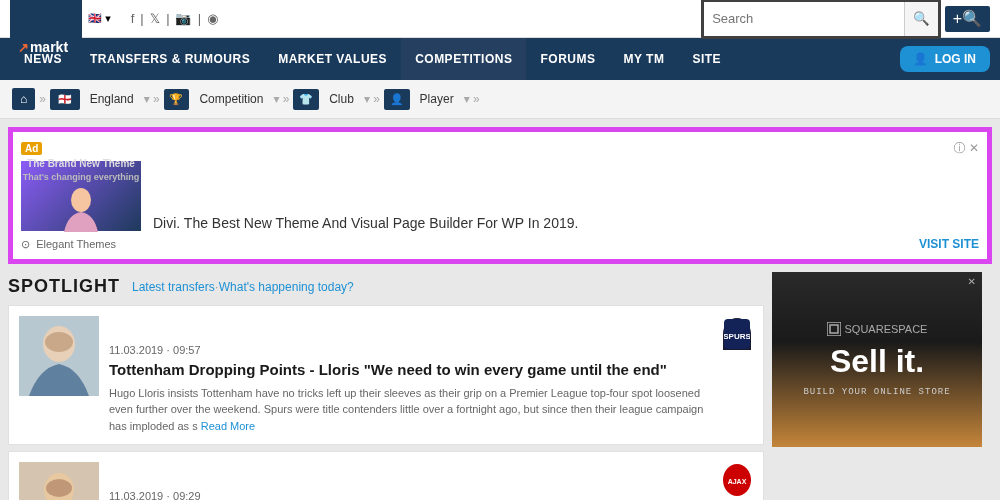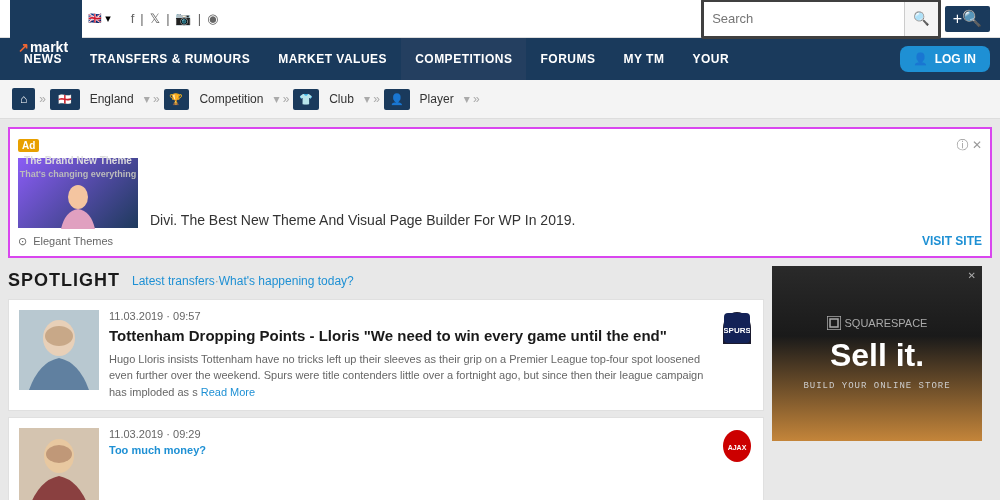"YOUR" a.nav-item { text: YOUR -> SITE }
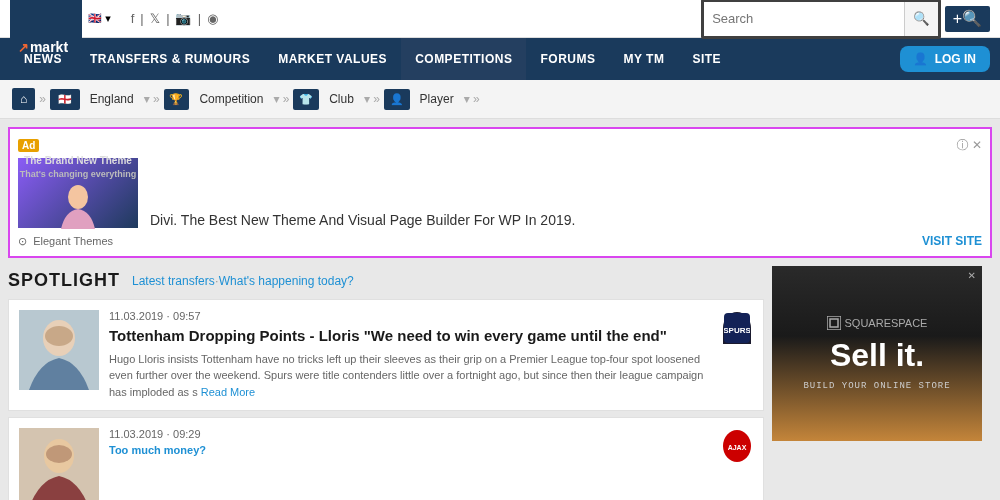"Ad" .ad-section { border: 2px solid #d946ef -> 5px solid #d946ef }
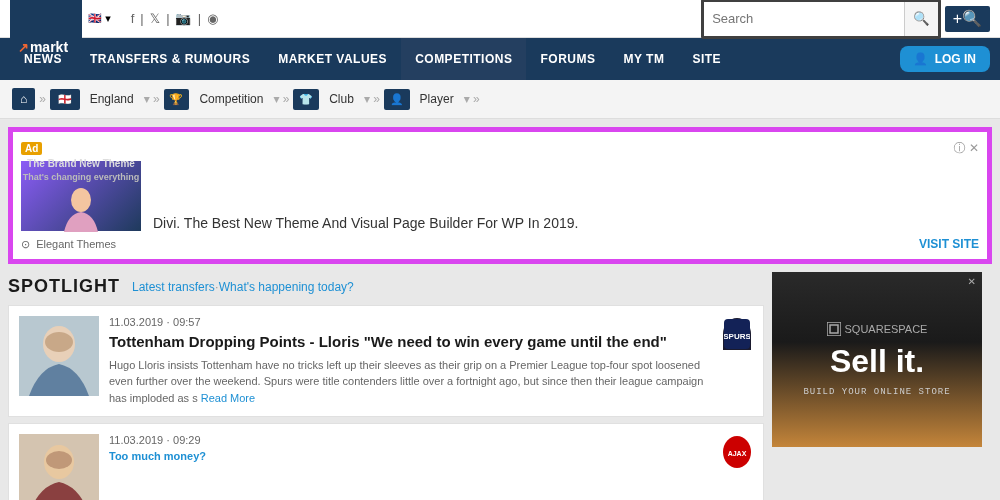"11.03.2019 · 09:57" .news-body { margin-top: none -> 28px }
